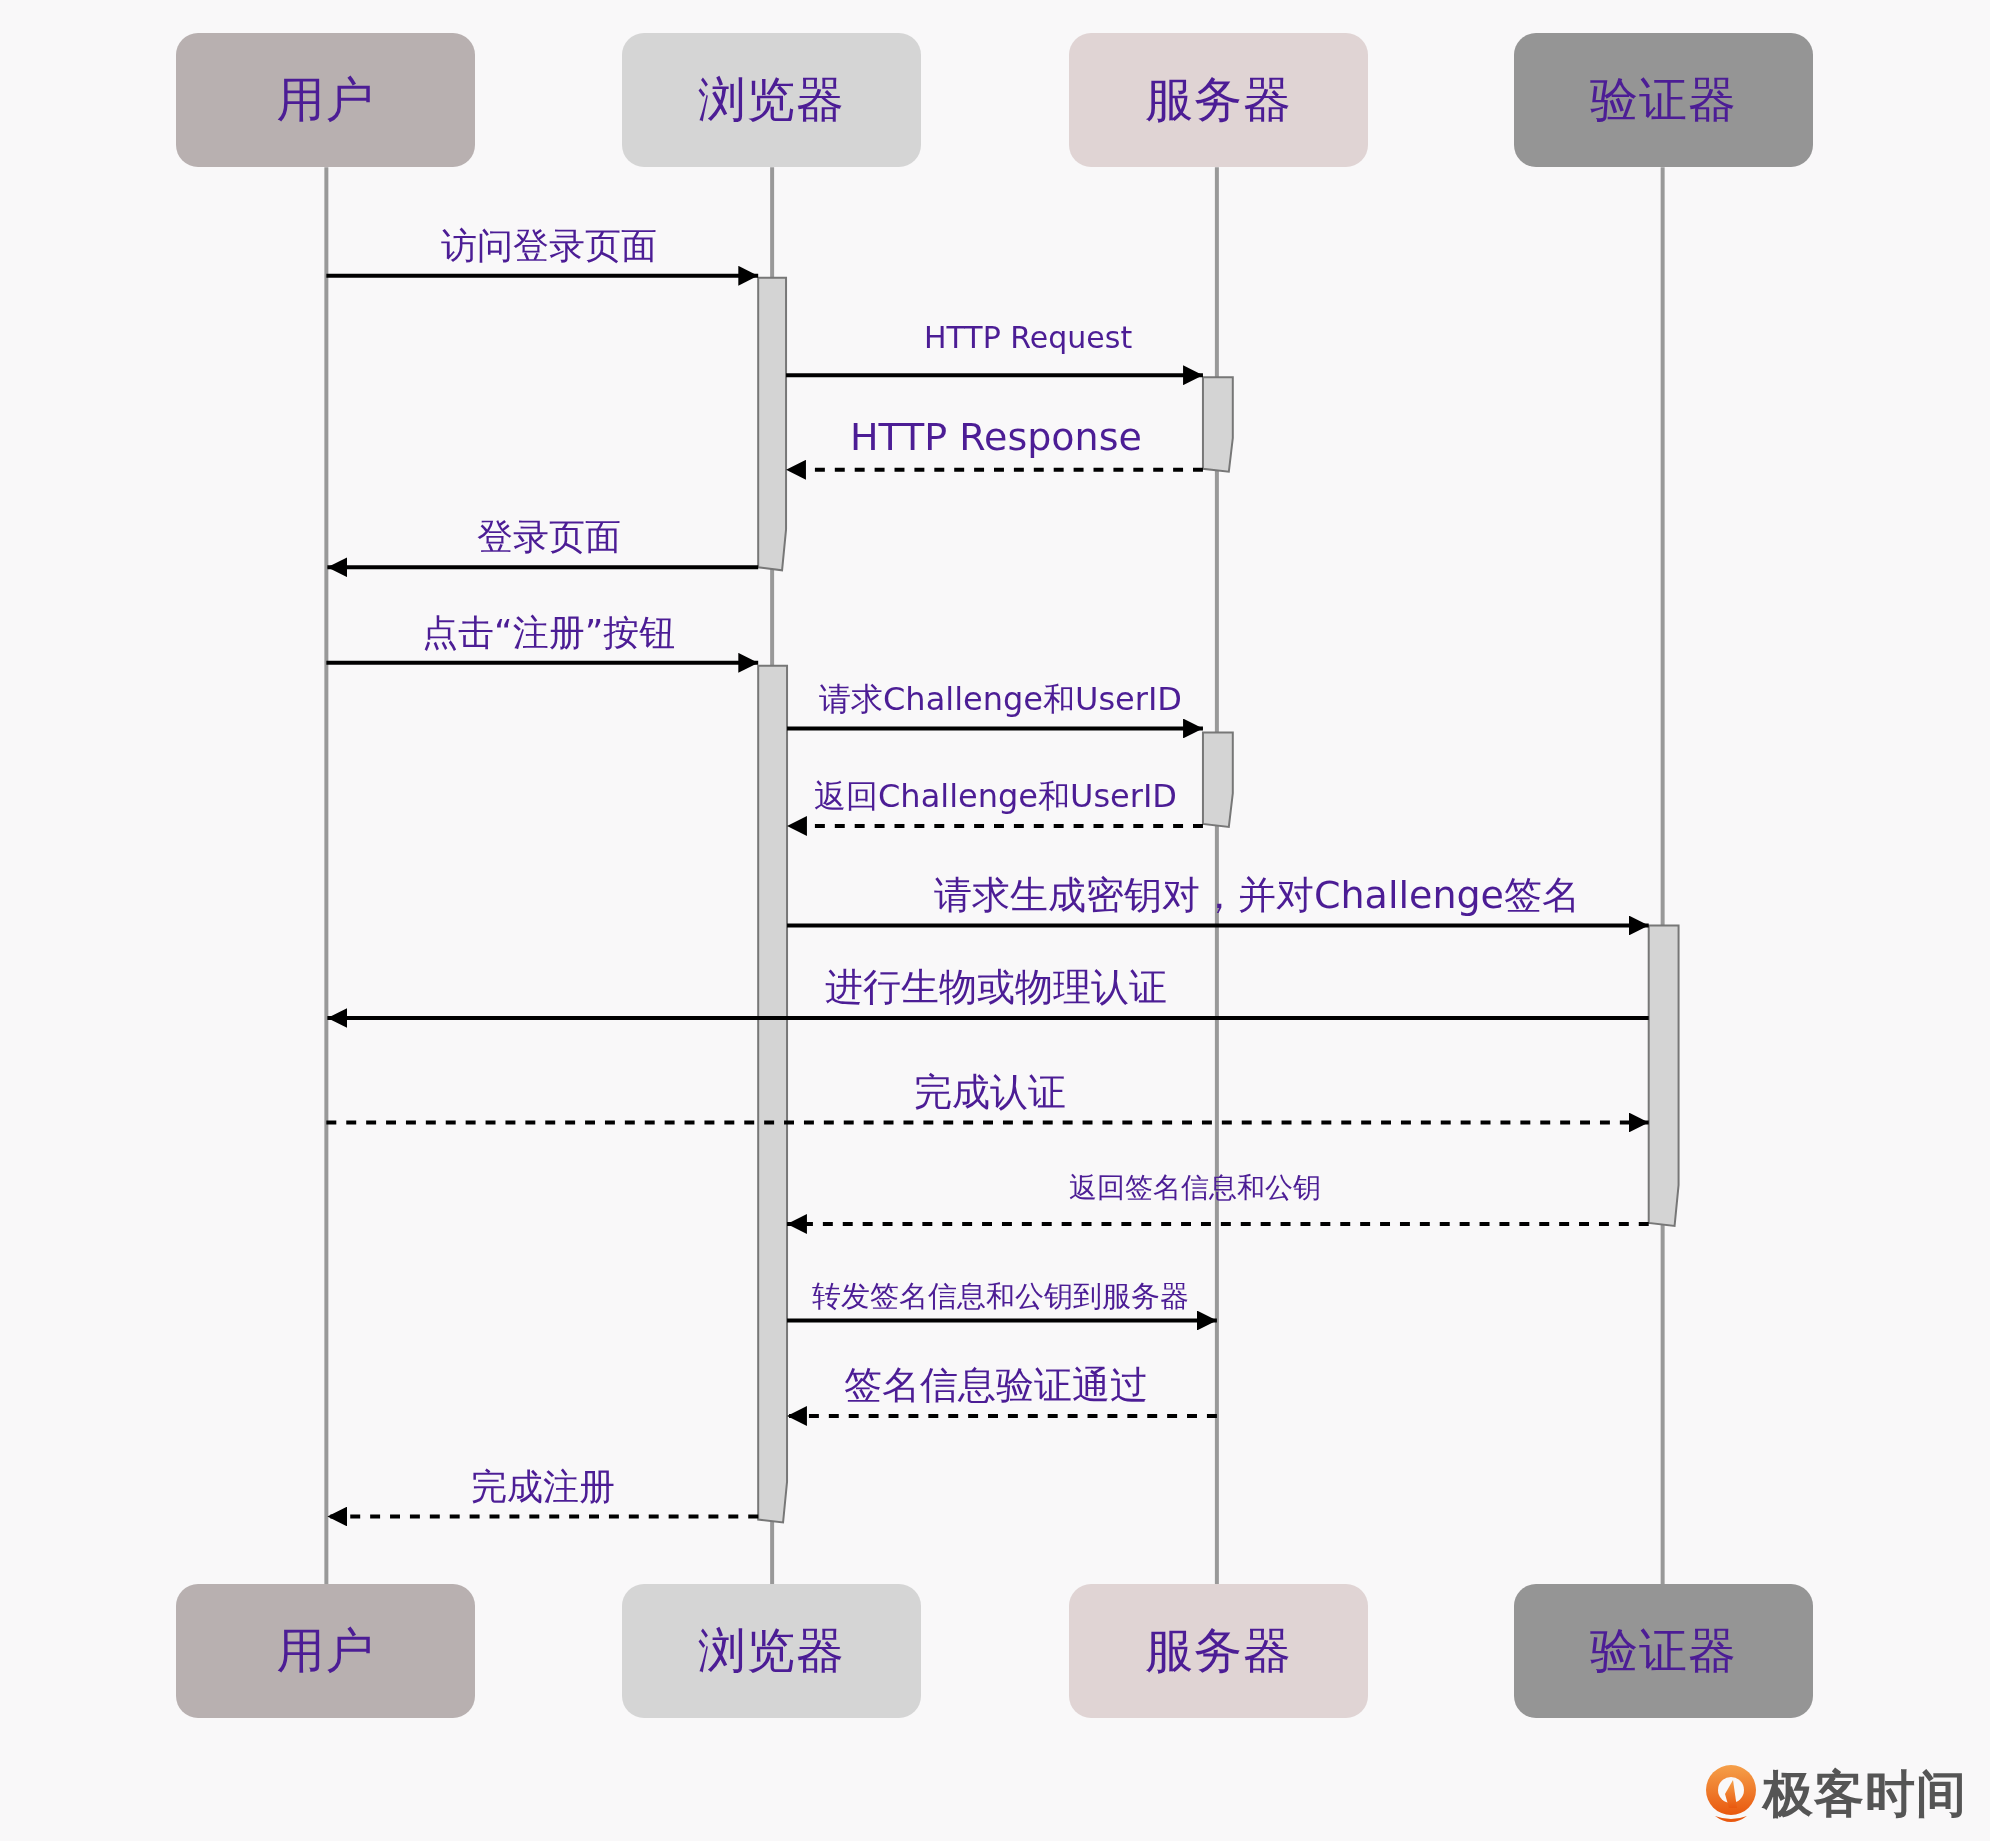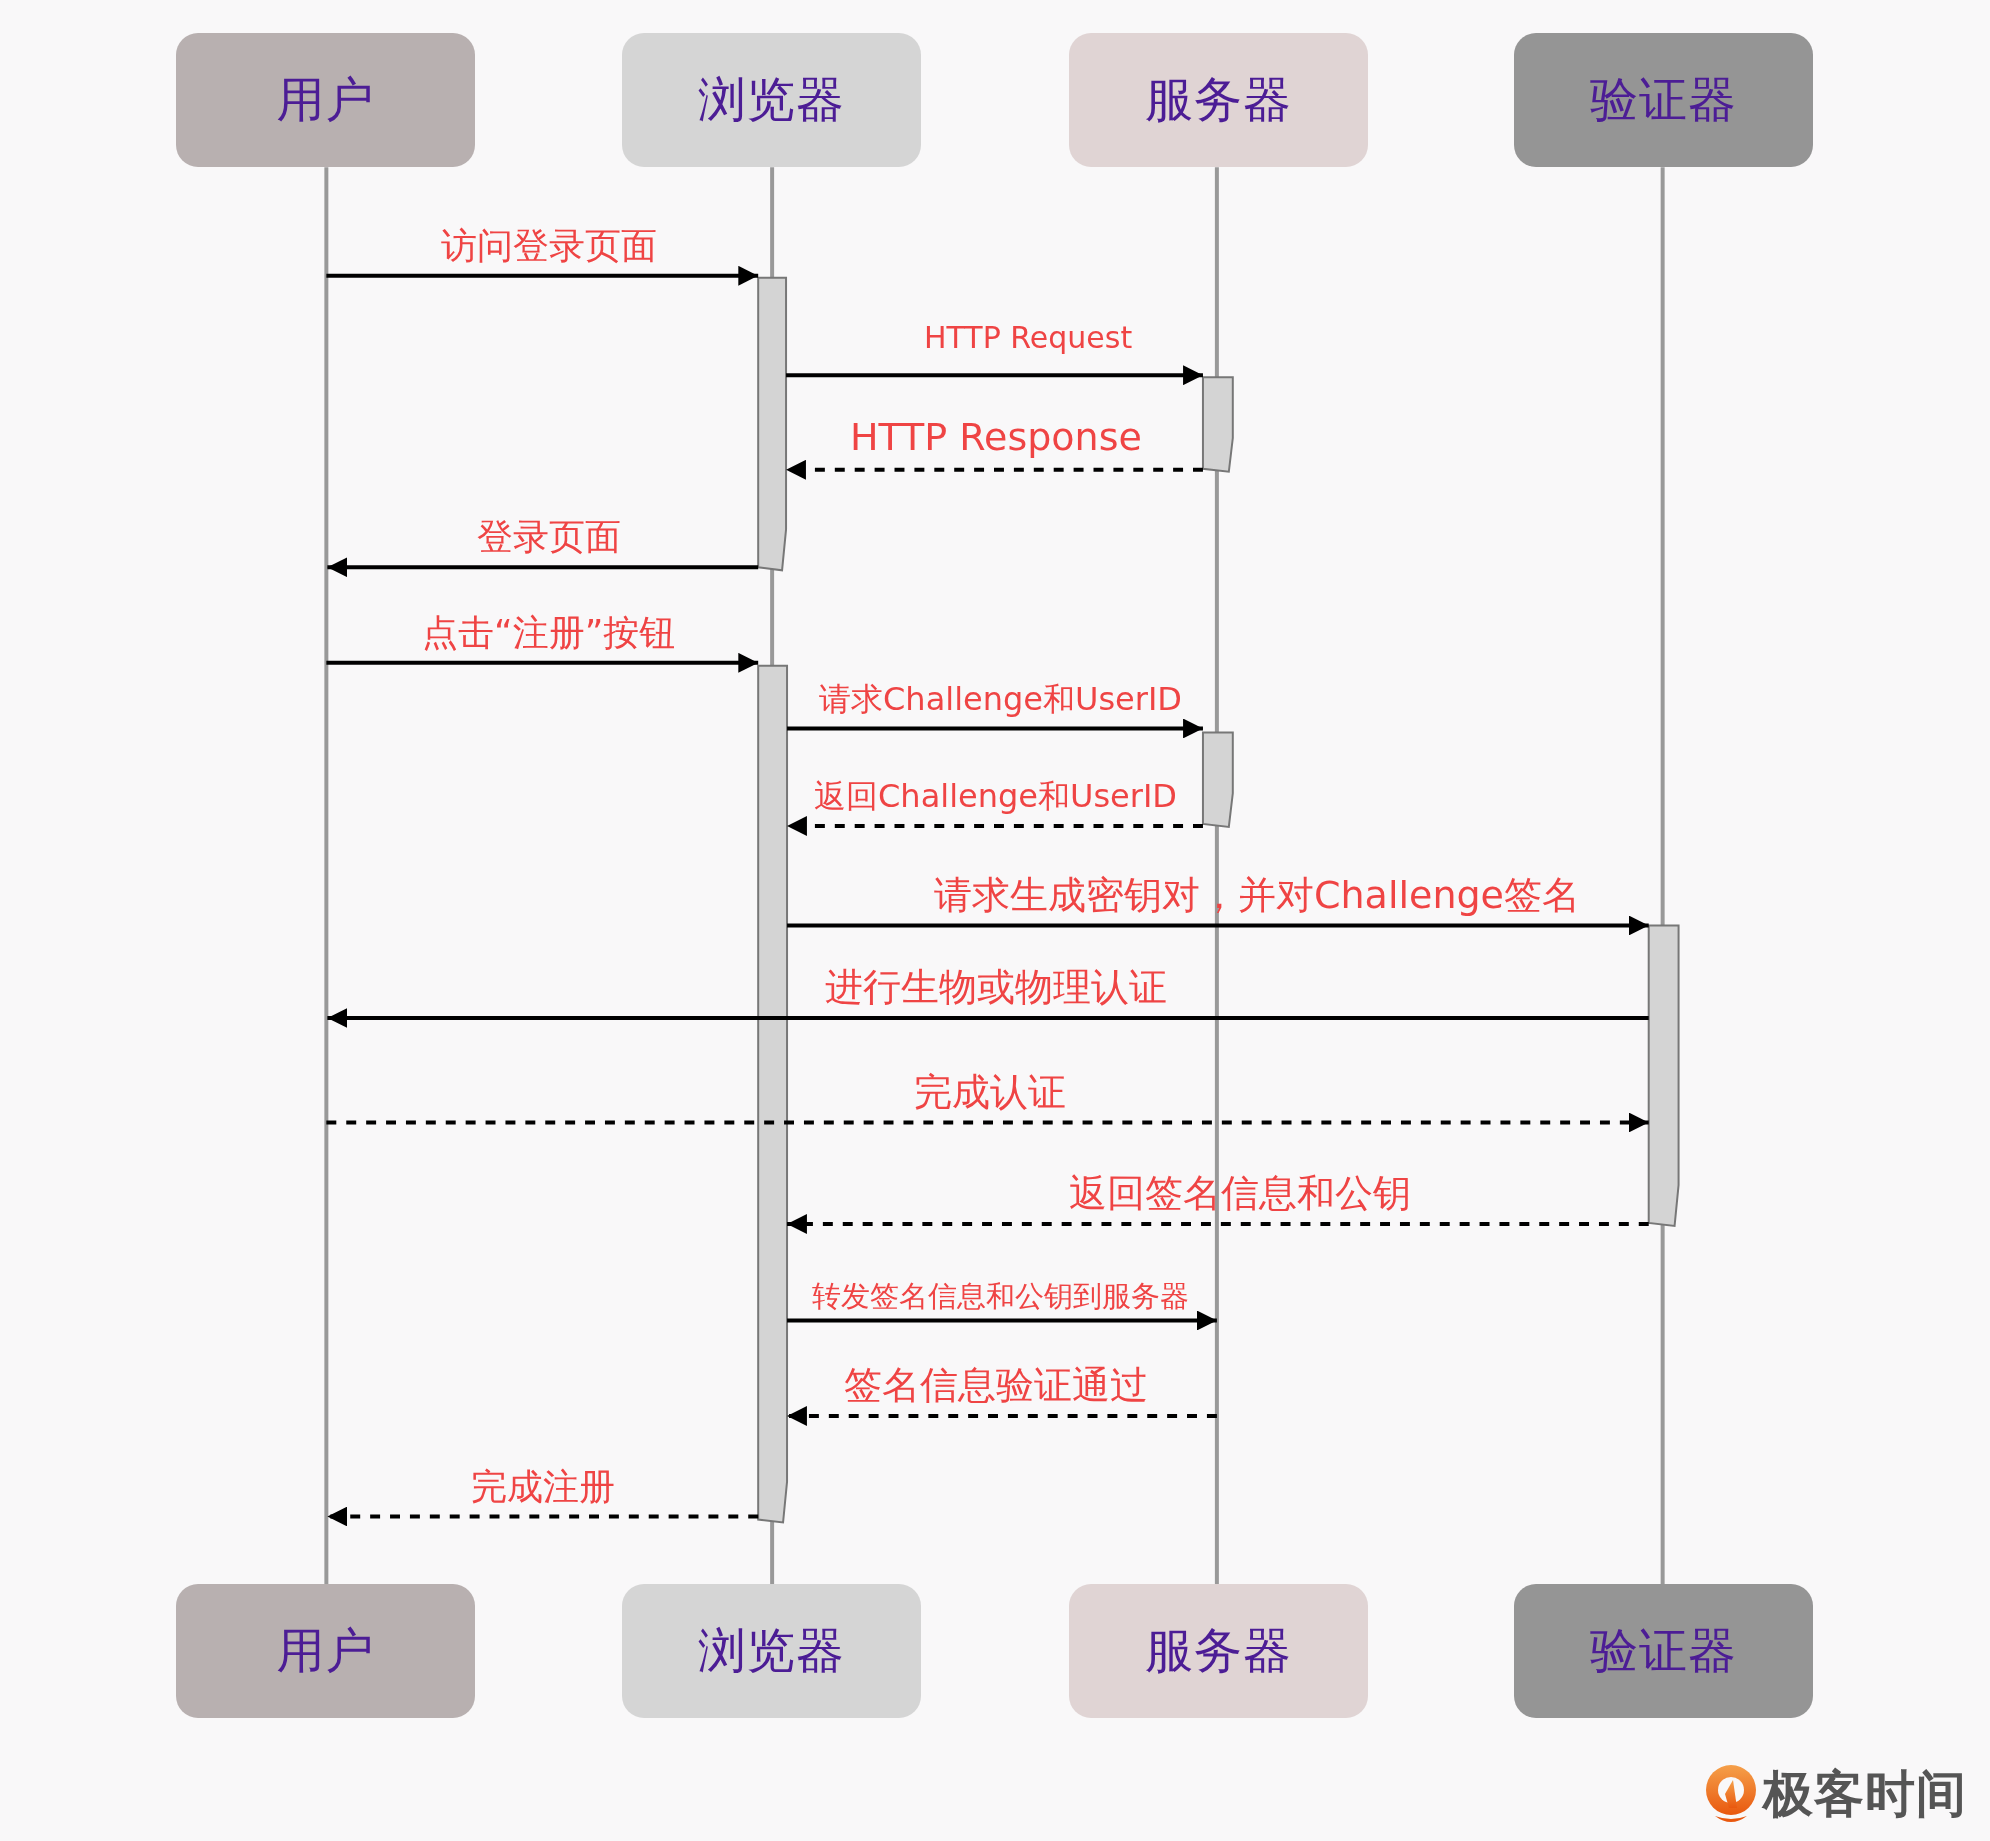"访问登录页面" .msg-label { color: #ef4444 -> #4c1d95 }
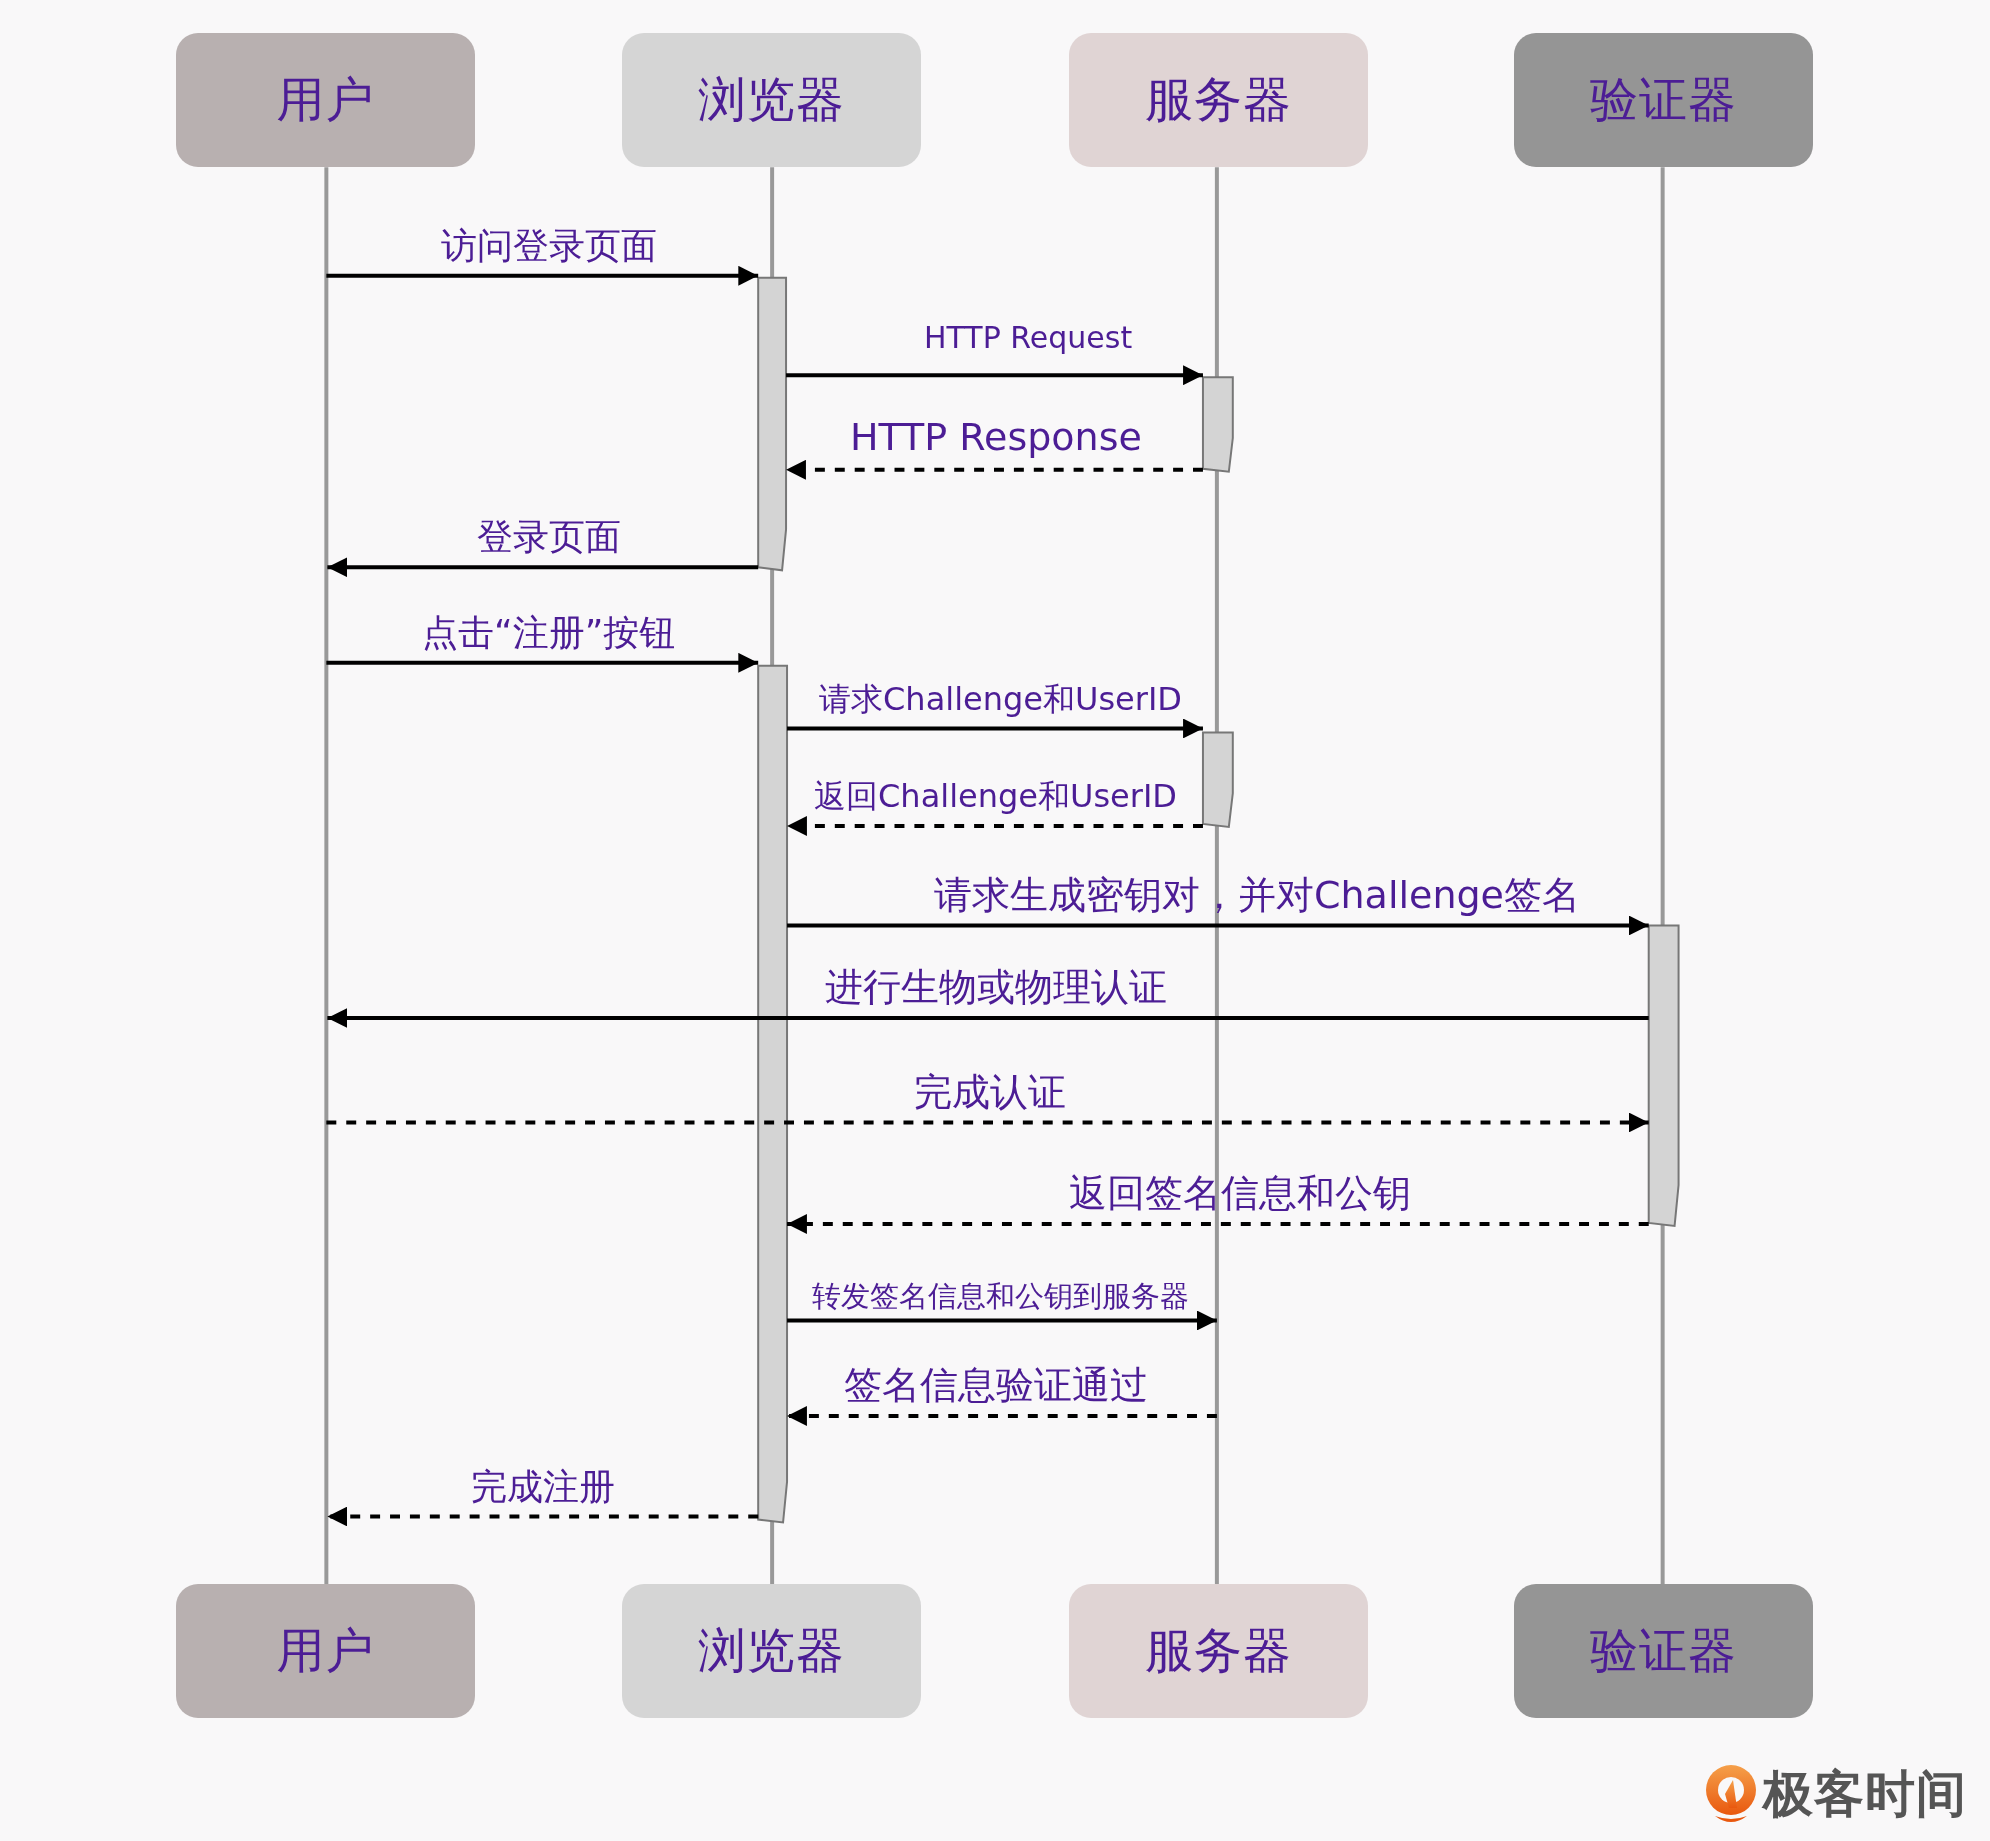"返回签名信息和公钥" div.msg-label { font-size: 38px -> 28px }
